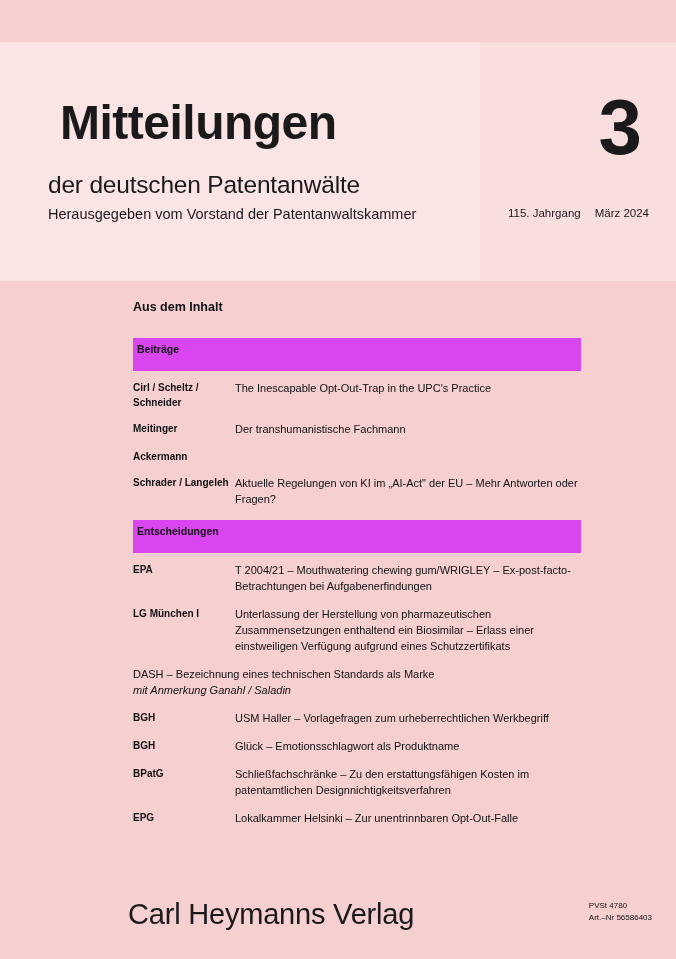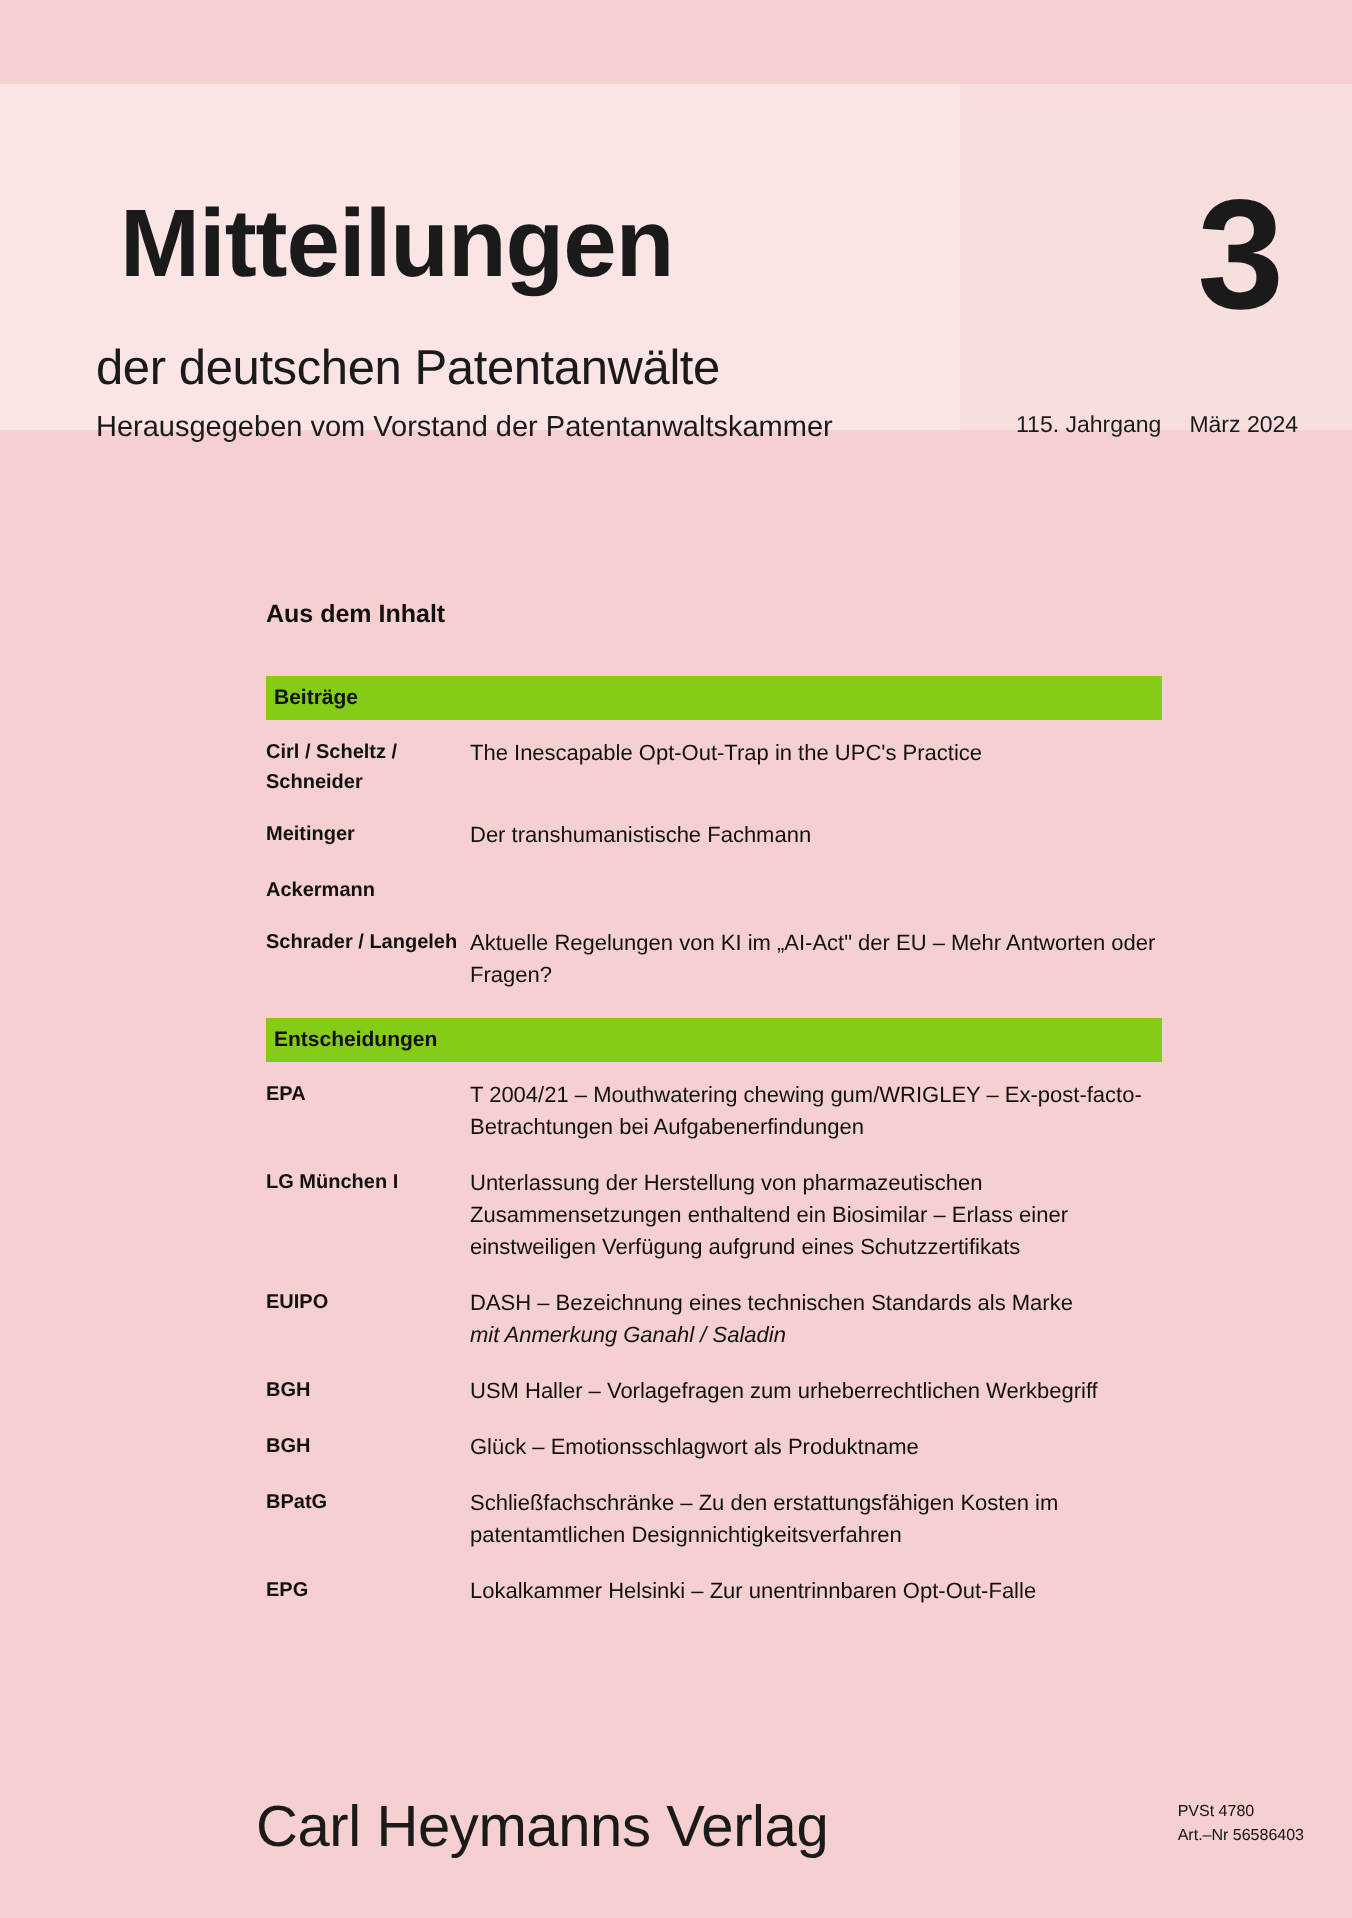"Mitteilungen" .masthead { height: 173px -> 239px }
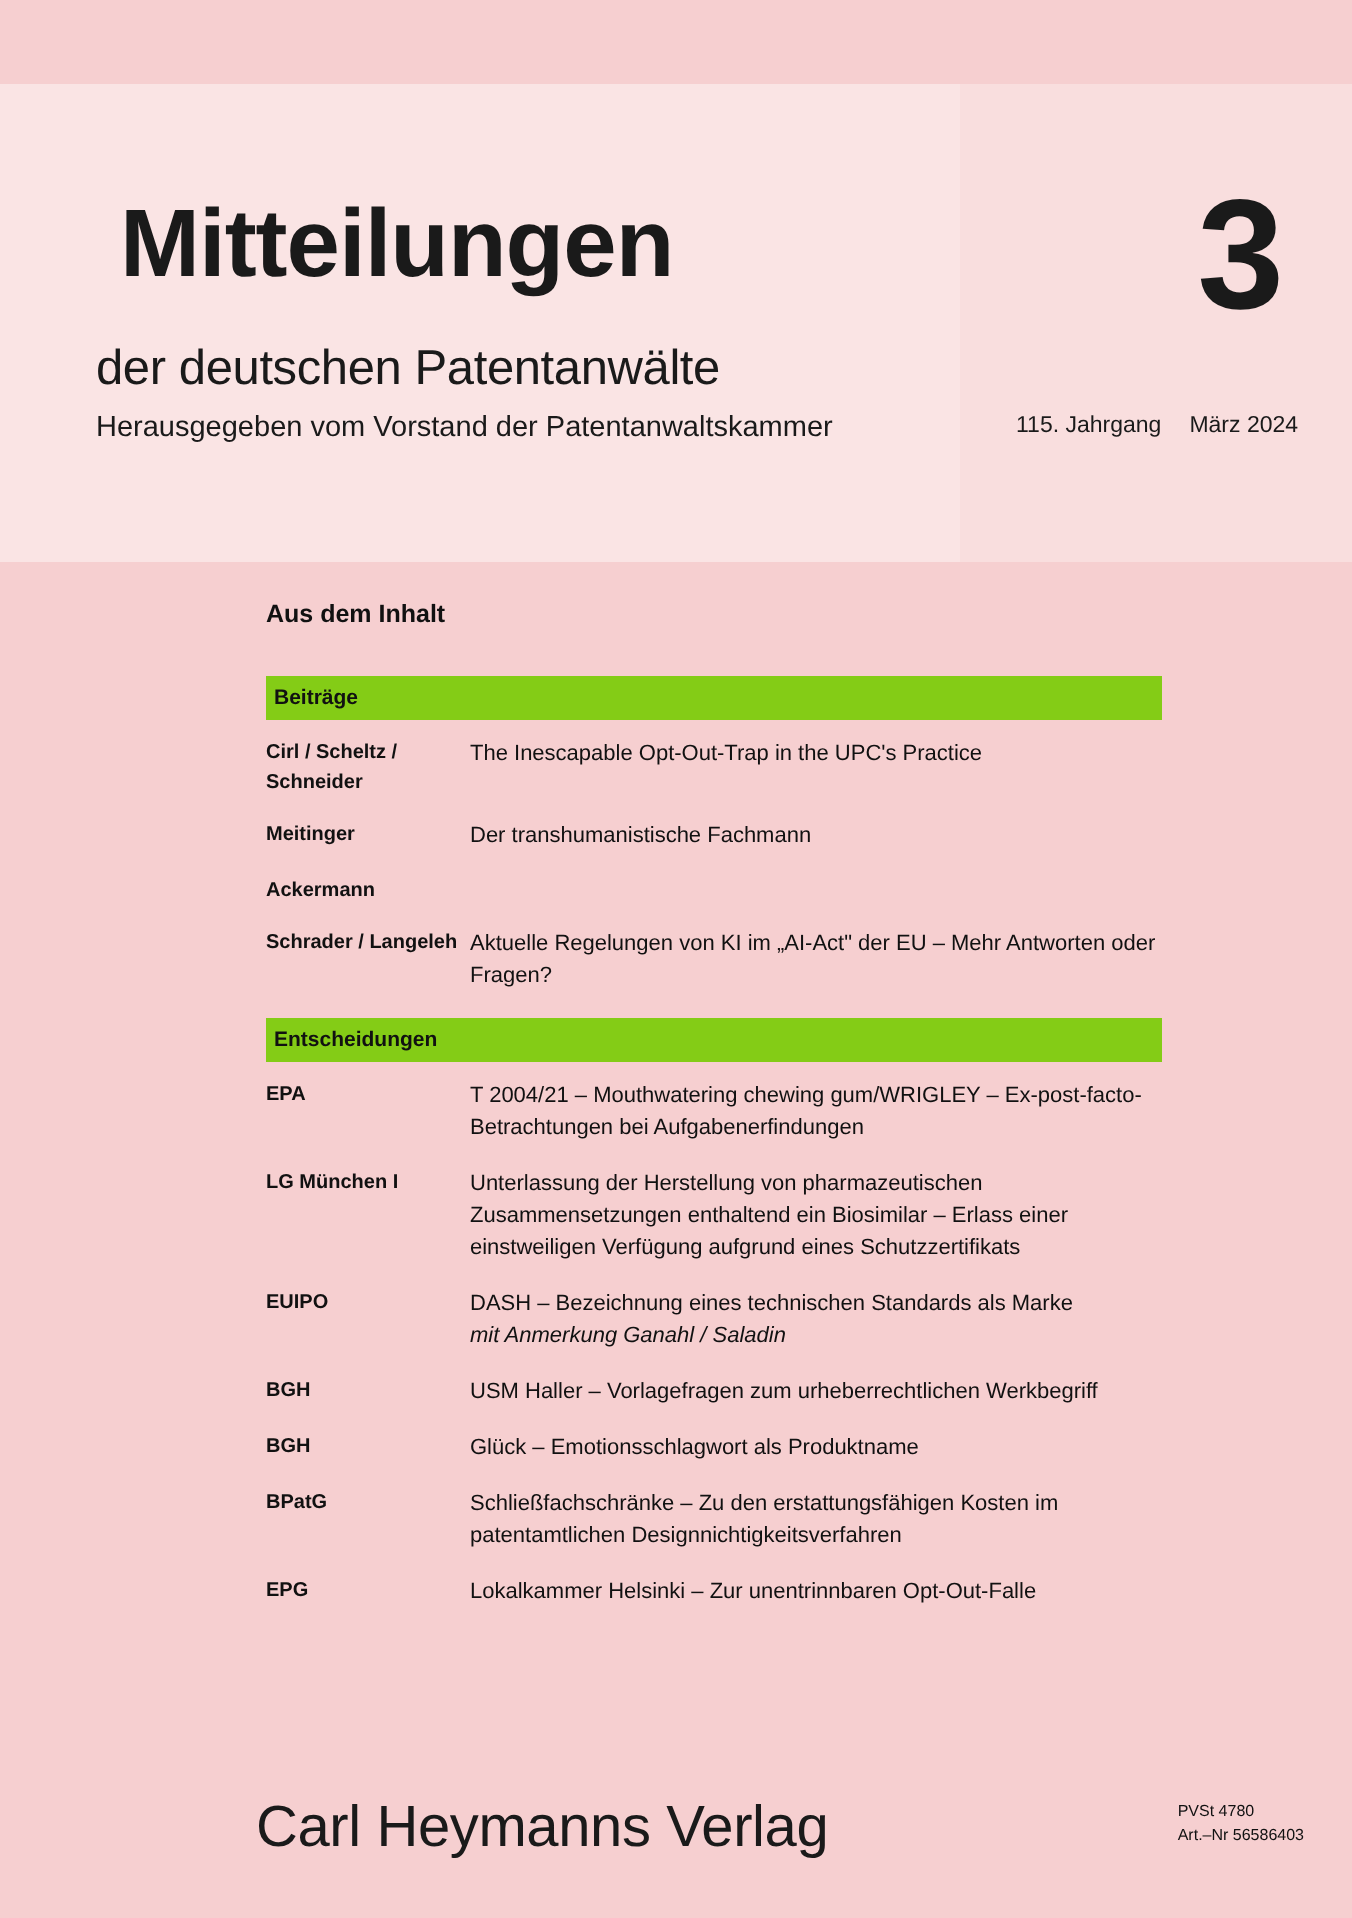"Beiträge" .section-bar { background: #84cc16 -> #d946ef; padding: 5px 6px 5px 4px -> 5px 6px 16px 4px }
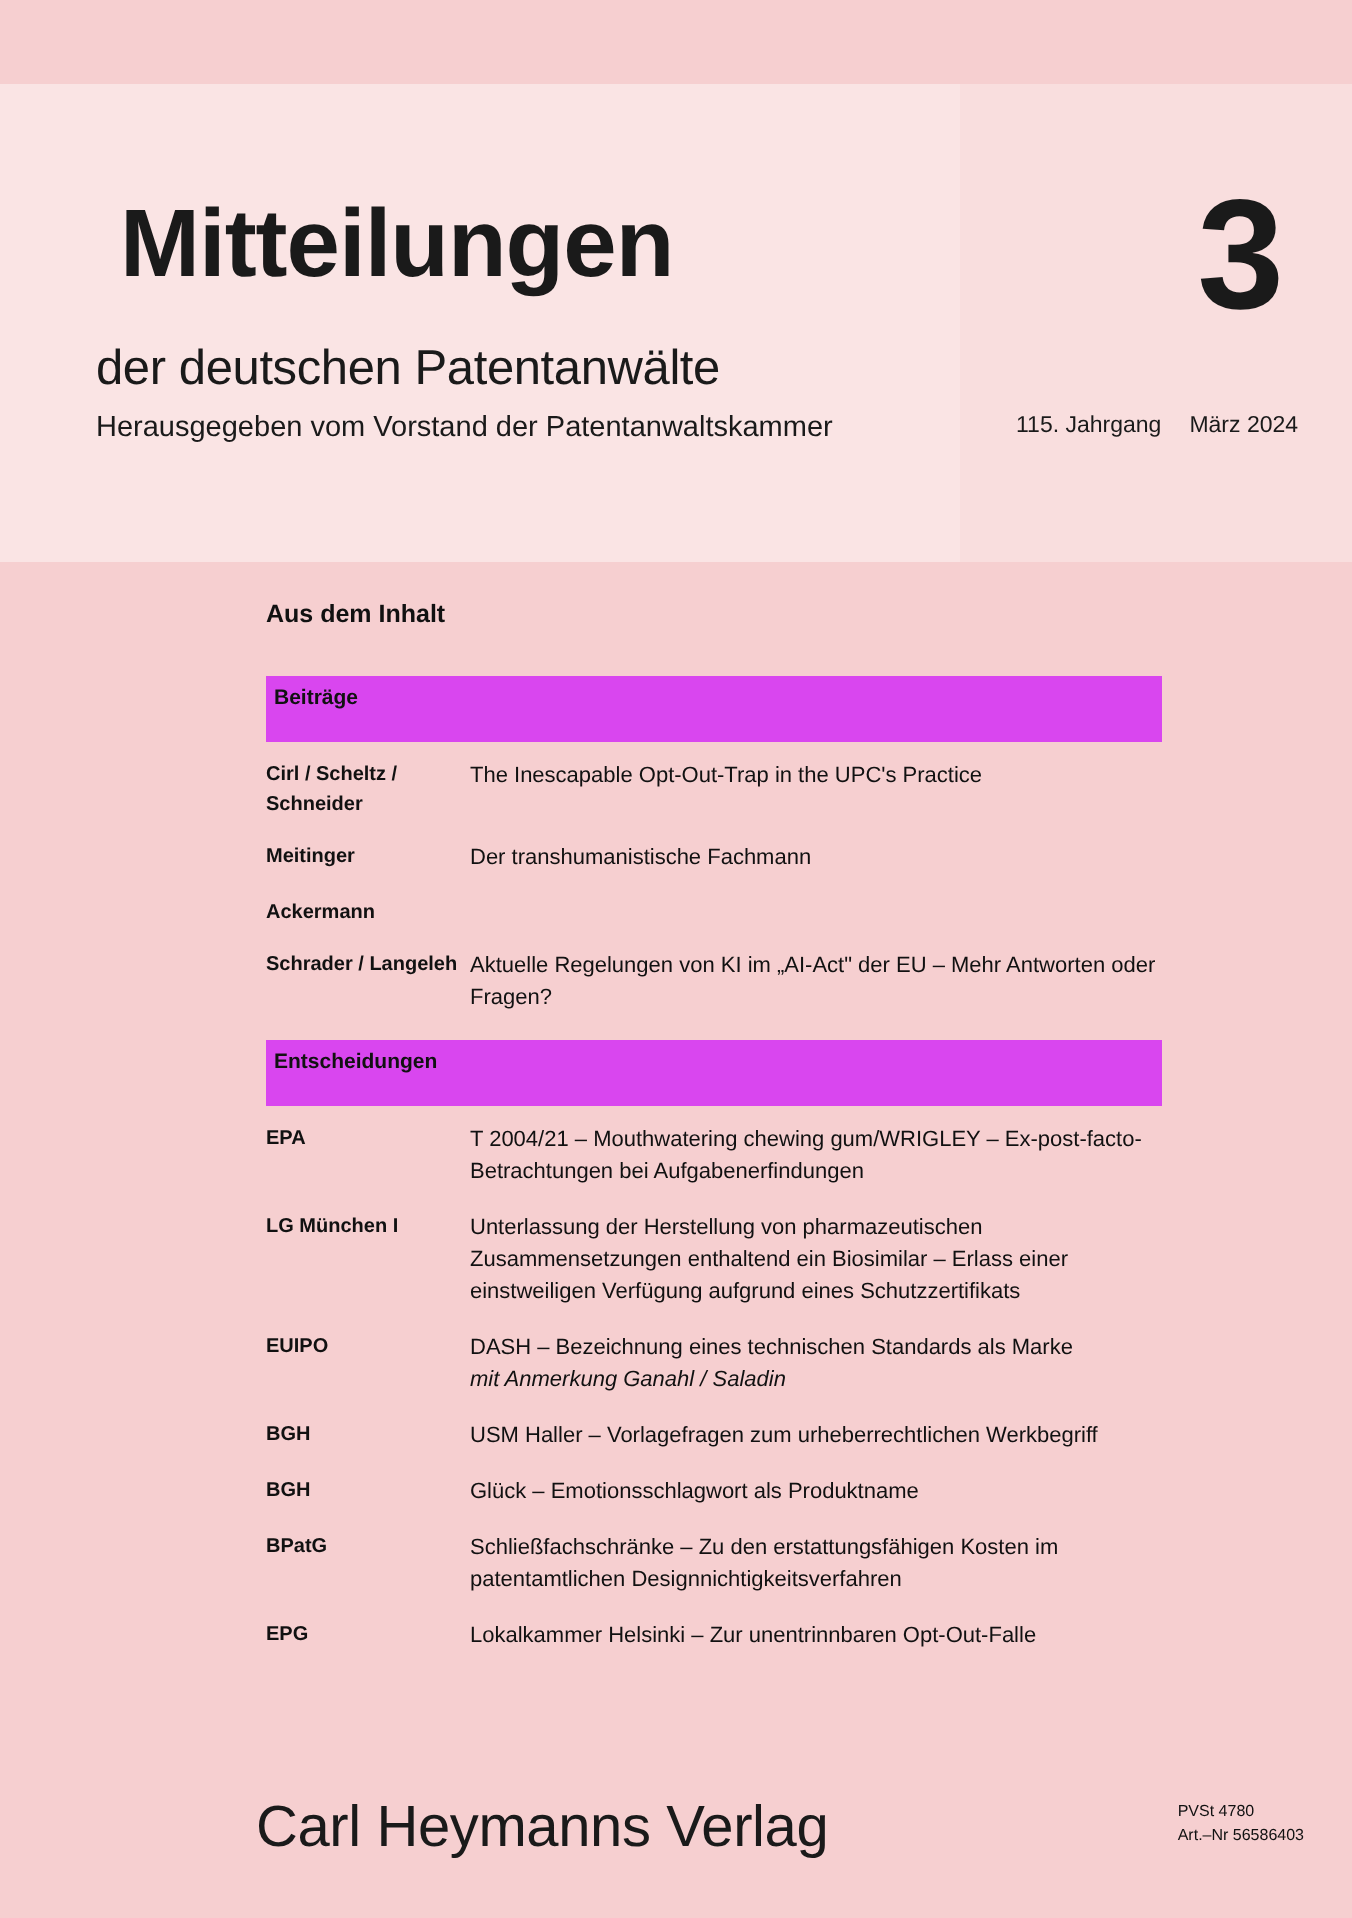"EUIPO" div.entry-author { html: <div>EUIPO</div> -> none }
